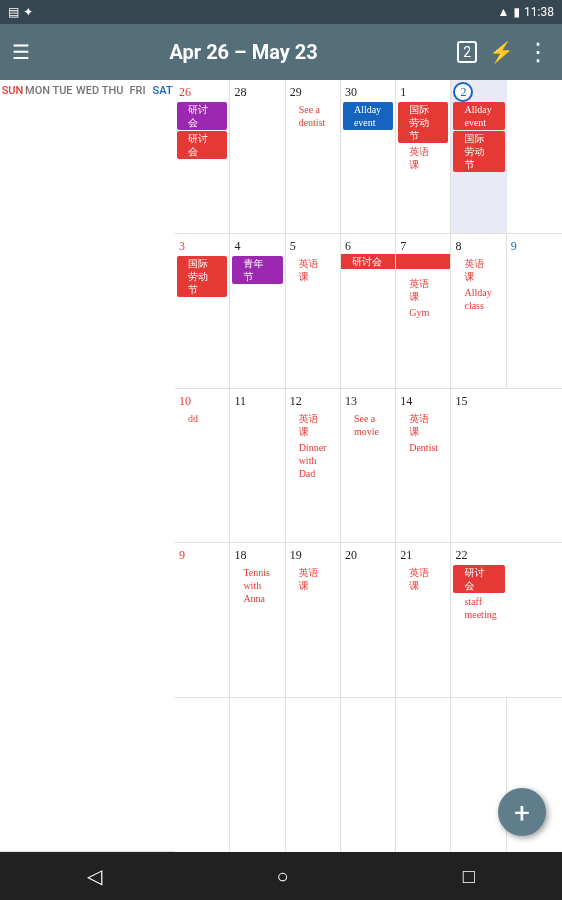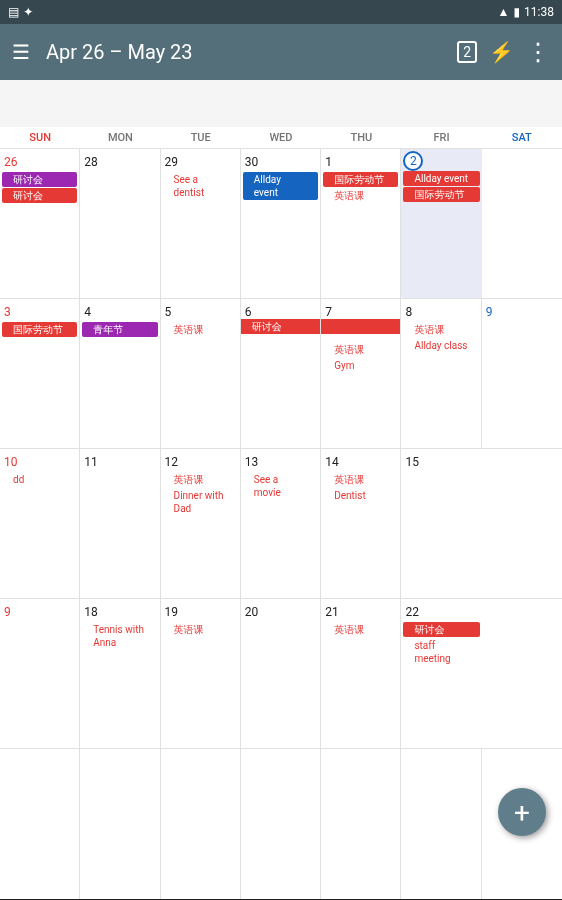"Apr 26 – May 23" .top-bar .title { font-weight: 400 -> 700; text-align: none -> center }
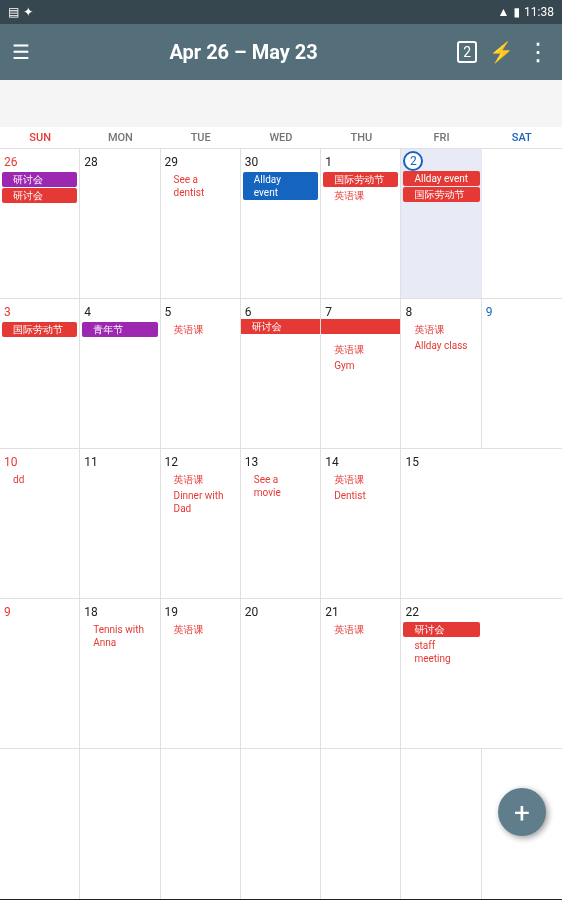"SUN" .calendar { flex-direction: column -> row; margin-top: 47px -> none }
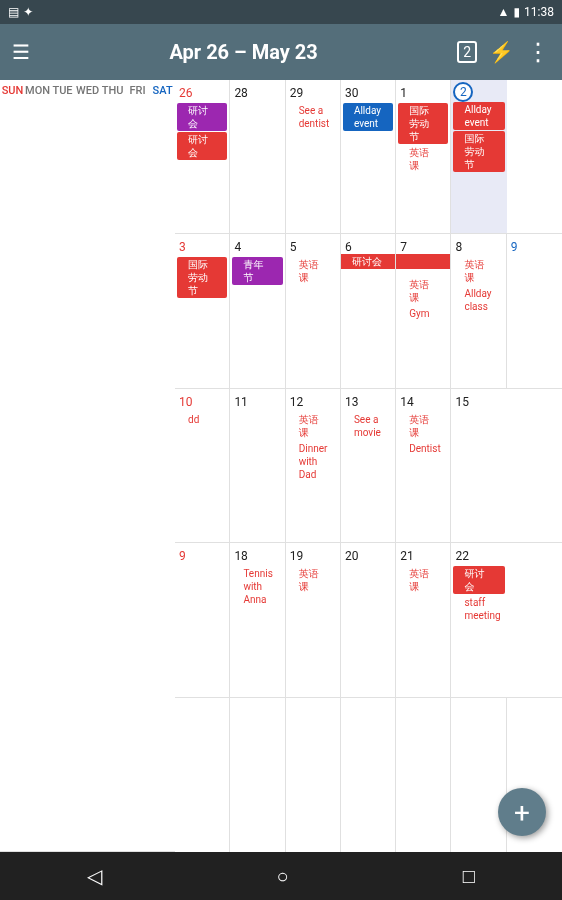"26" .calendar-cell { font-family: none -> Liberation Serif, serif }
